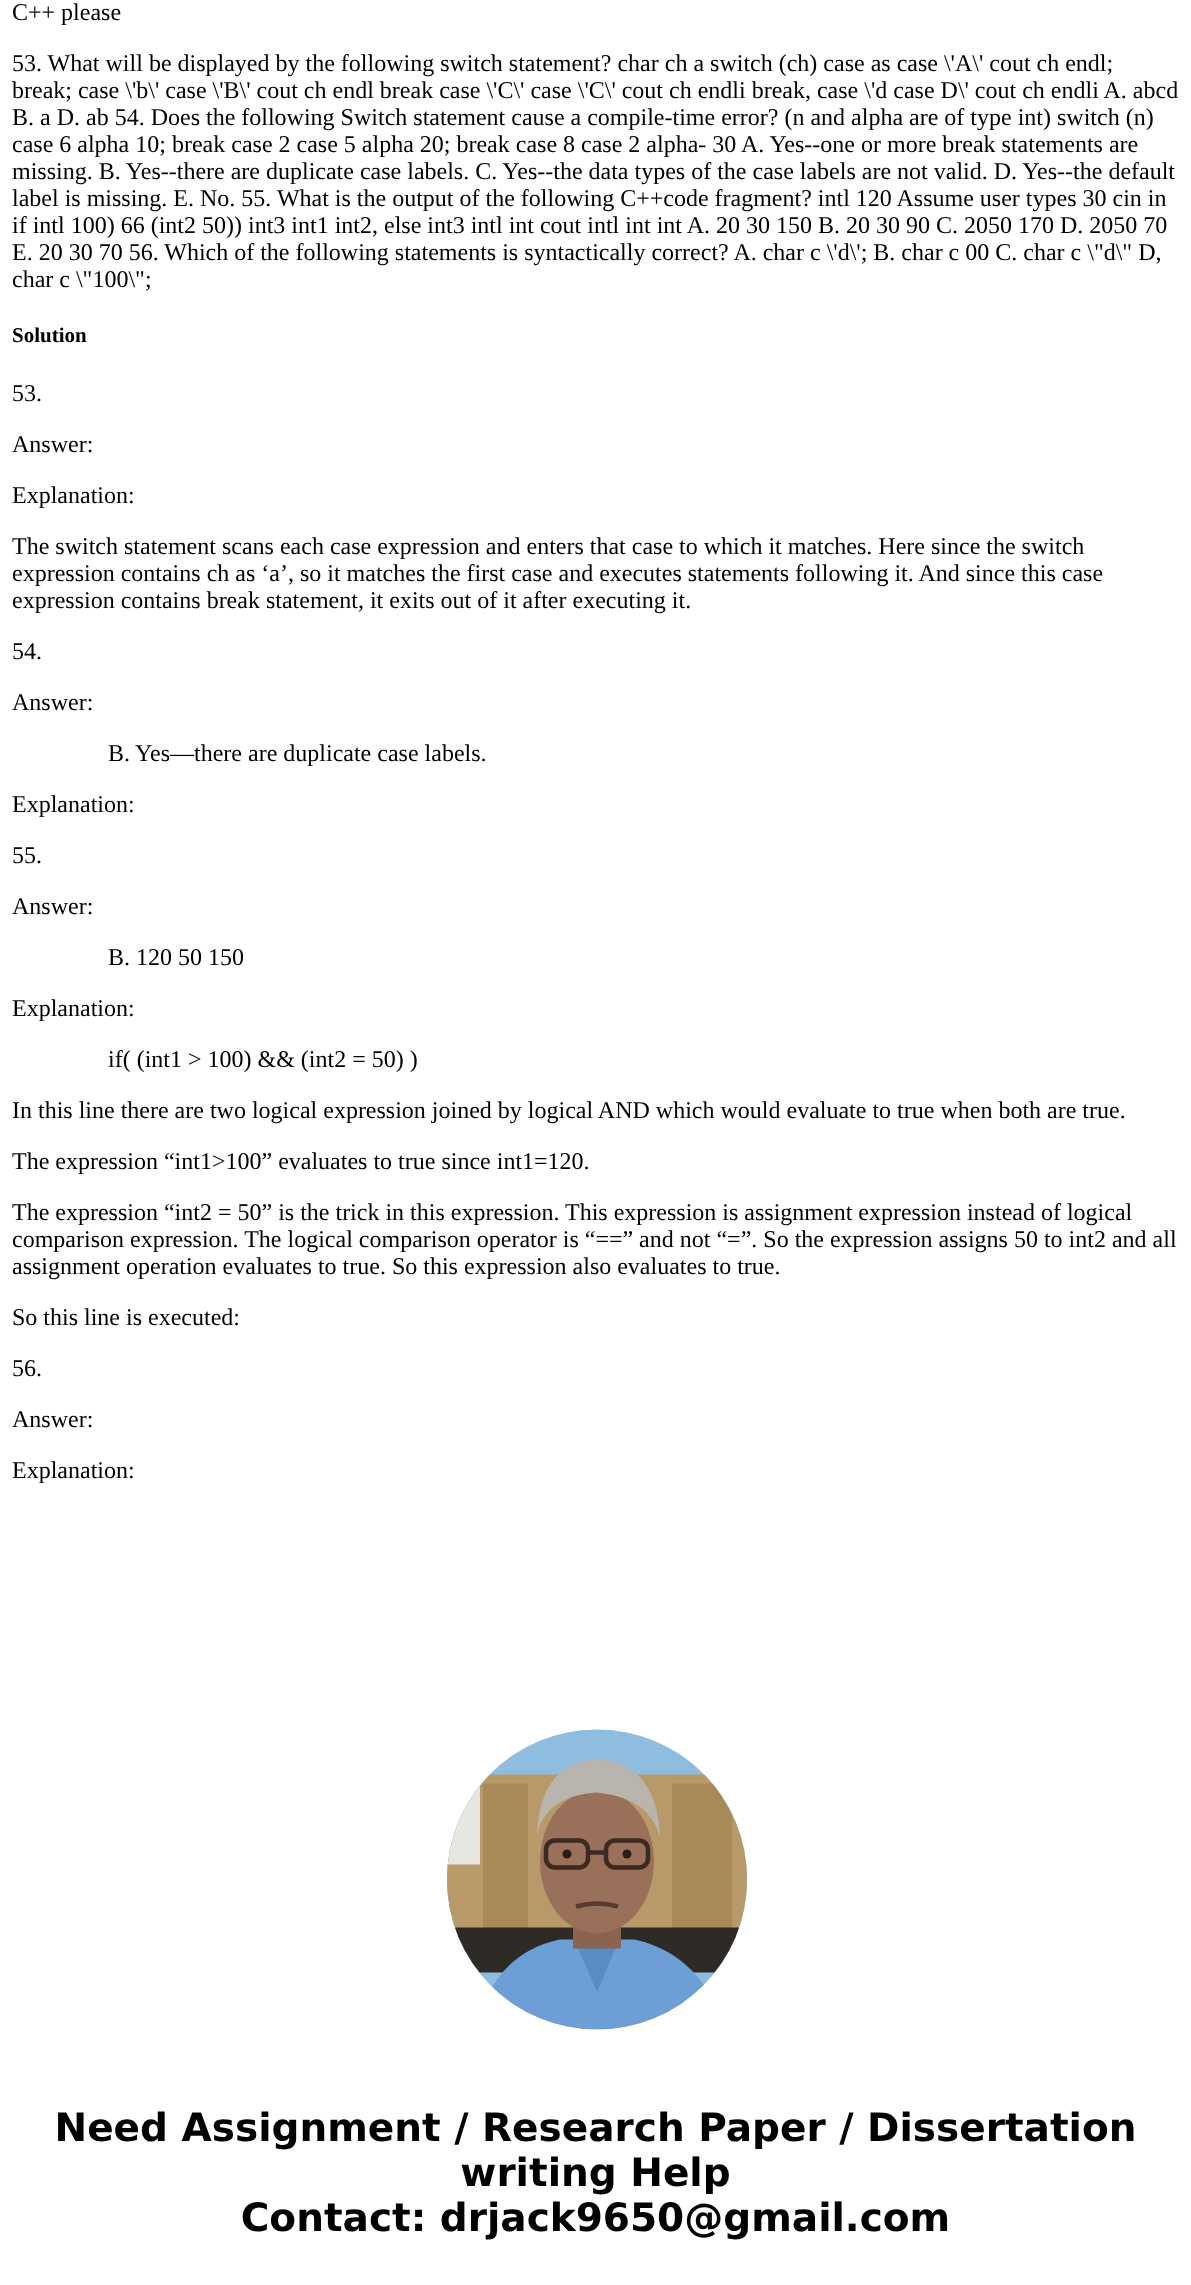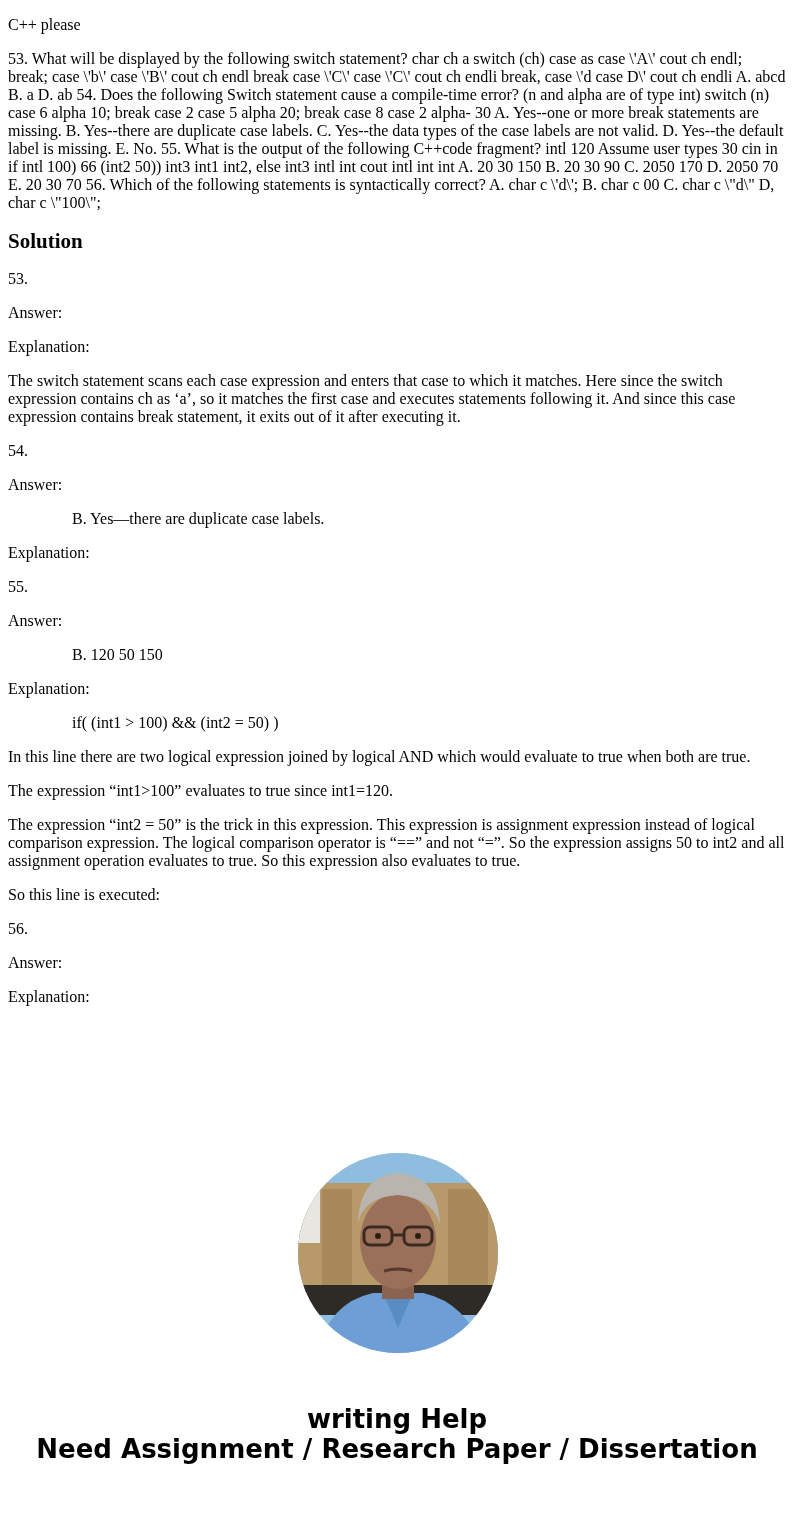"C++ please" .content > p:first-child { margin-top: 16px -> 0 }
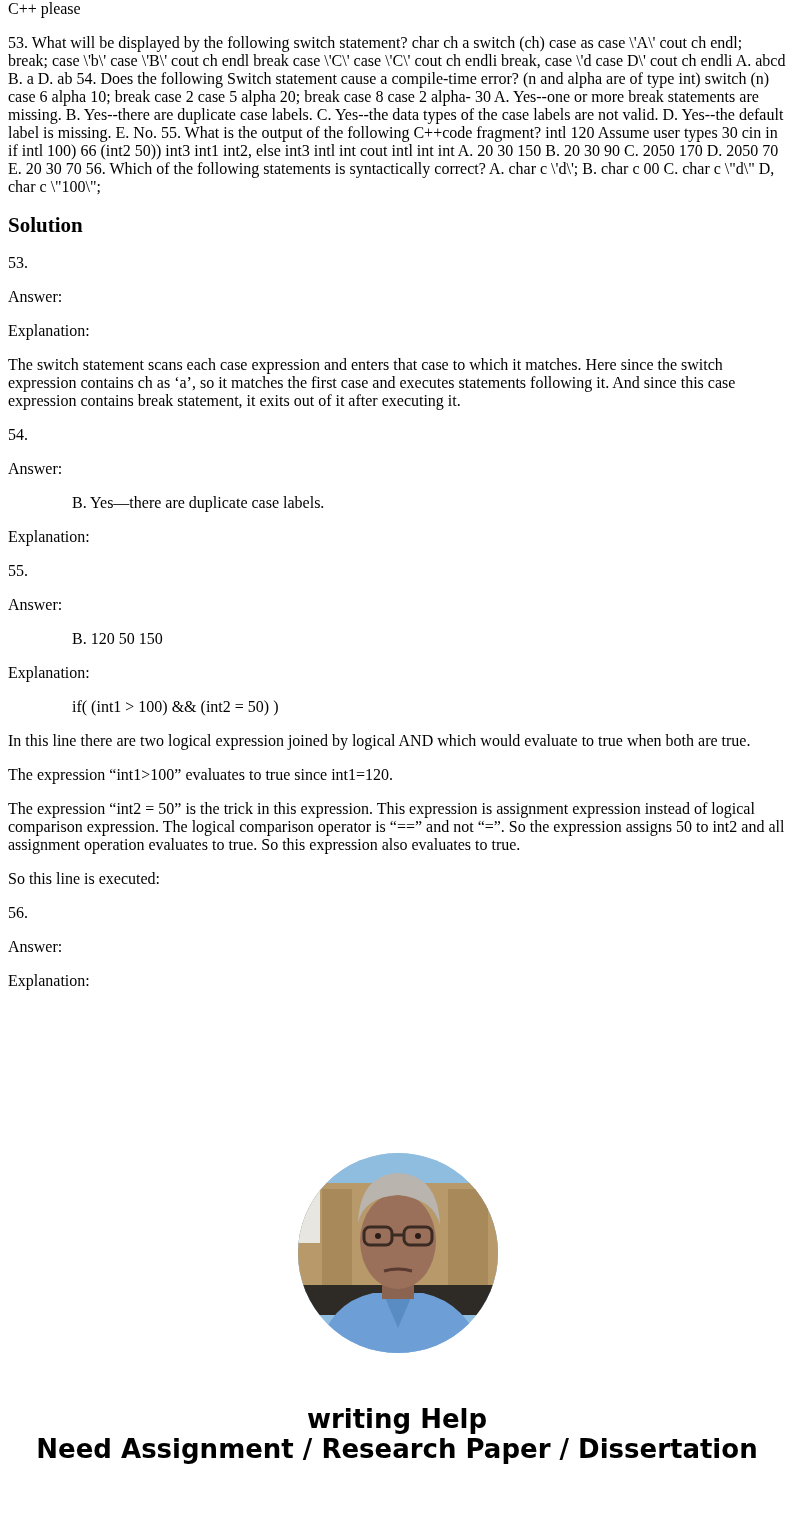"Solution" h3 { font-size: 21px -> 14px }
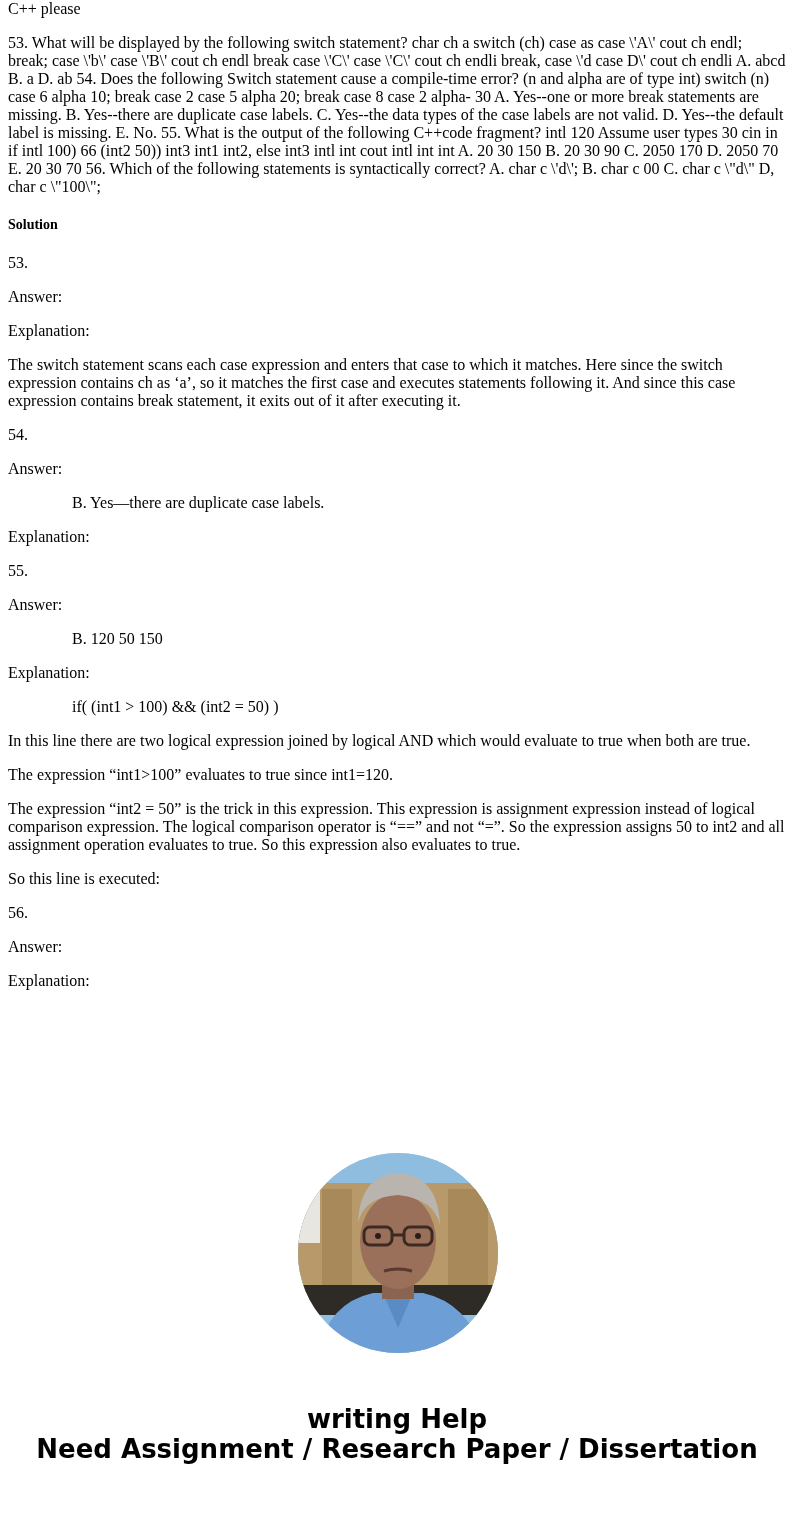"writing Help" div { order: before "Need Assignment / Research Paper" -> after "Need Assignment / Research Paper" }
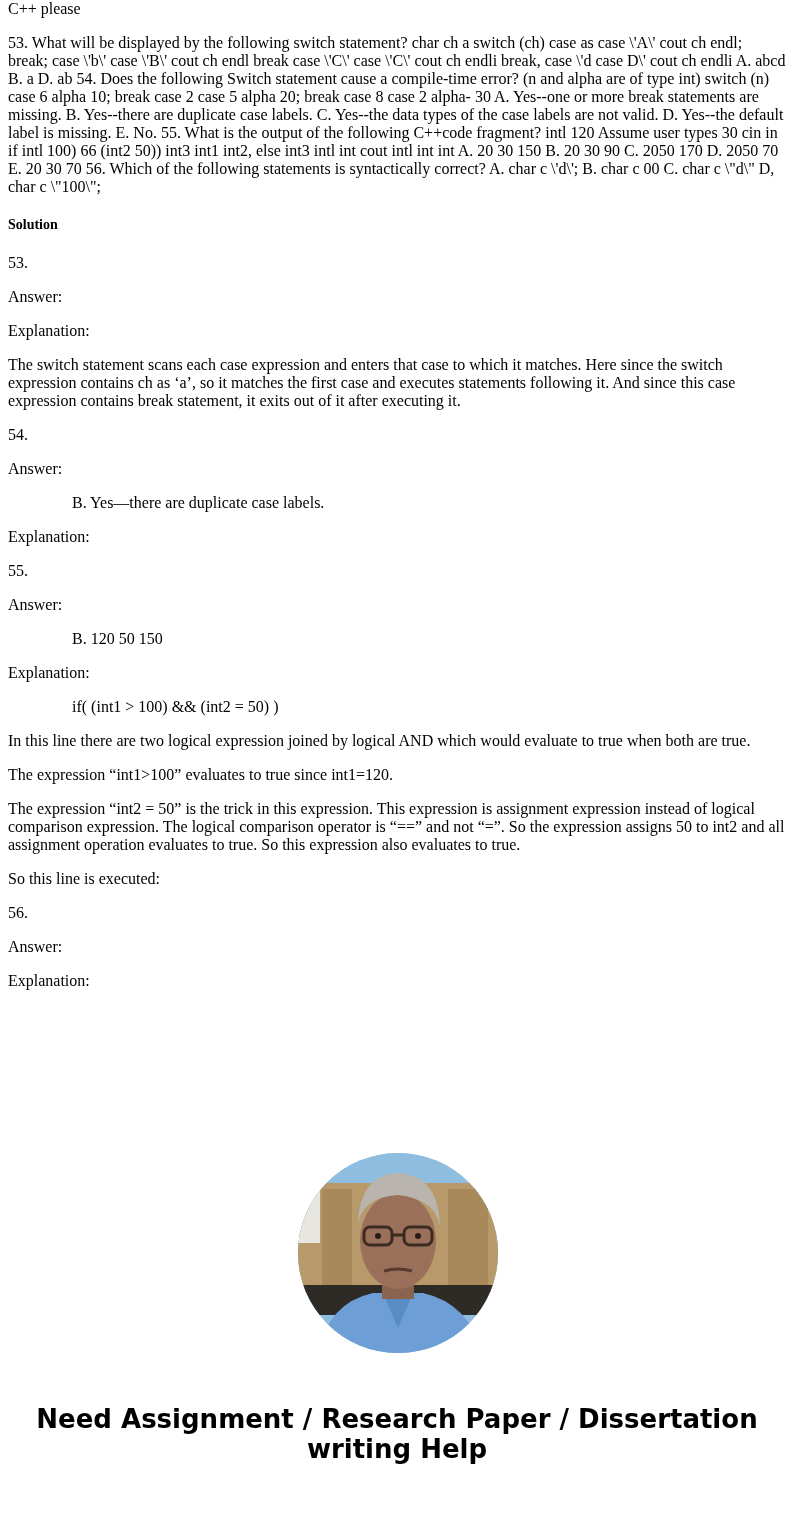"Contact: drjack9650@gmail.com" div { html: none -> <div>Contact: drjack9650@gmail.com</div> }
